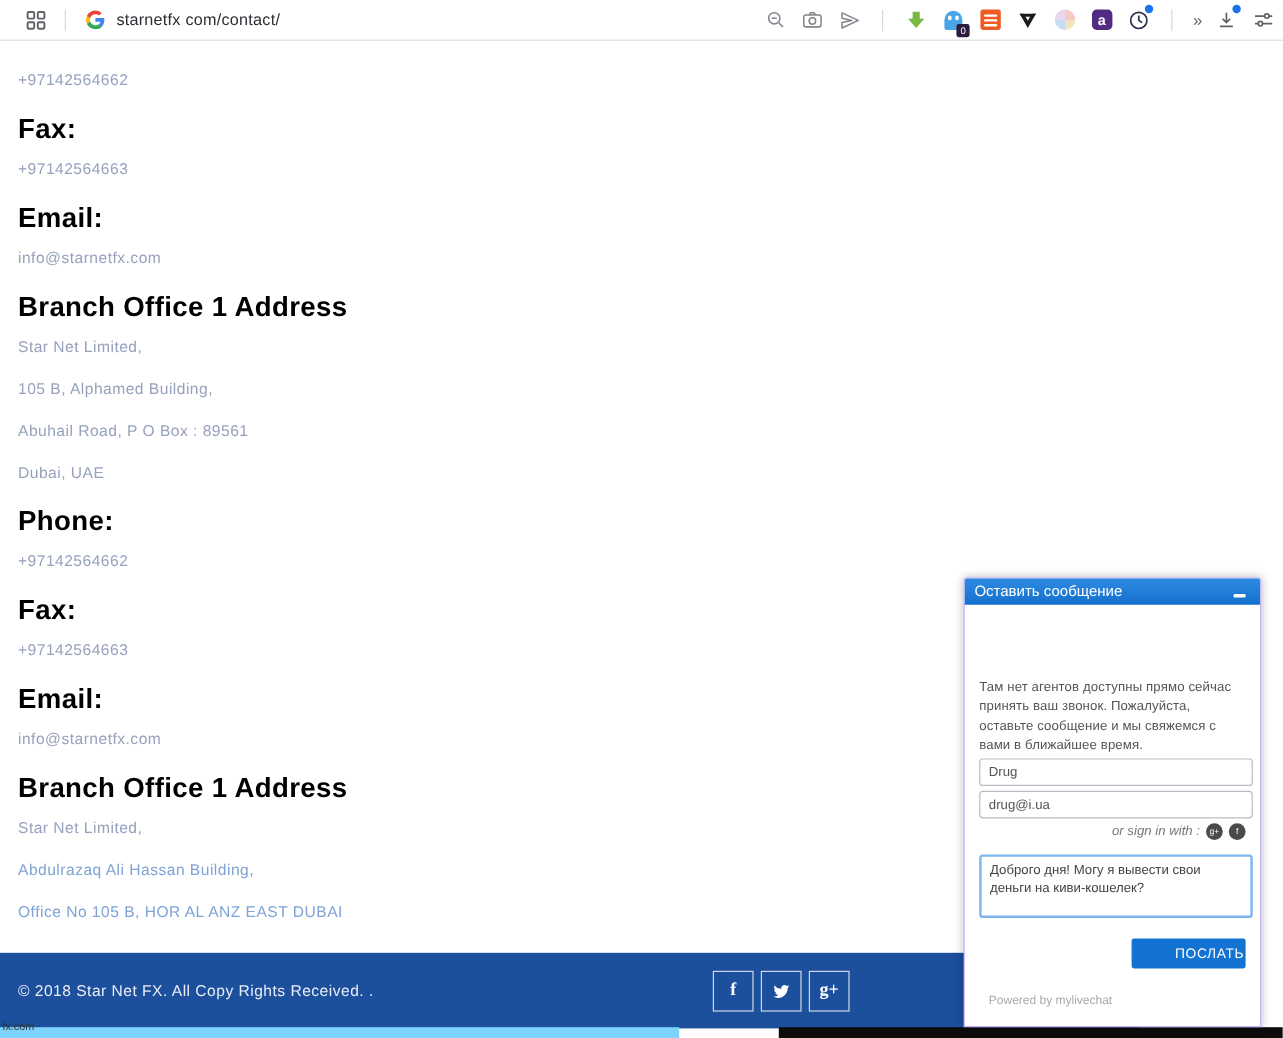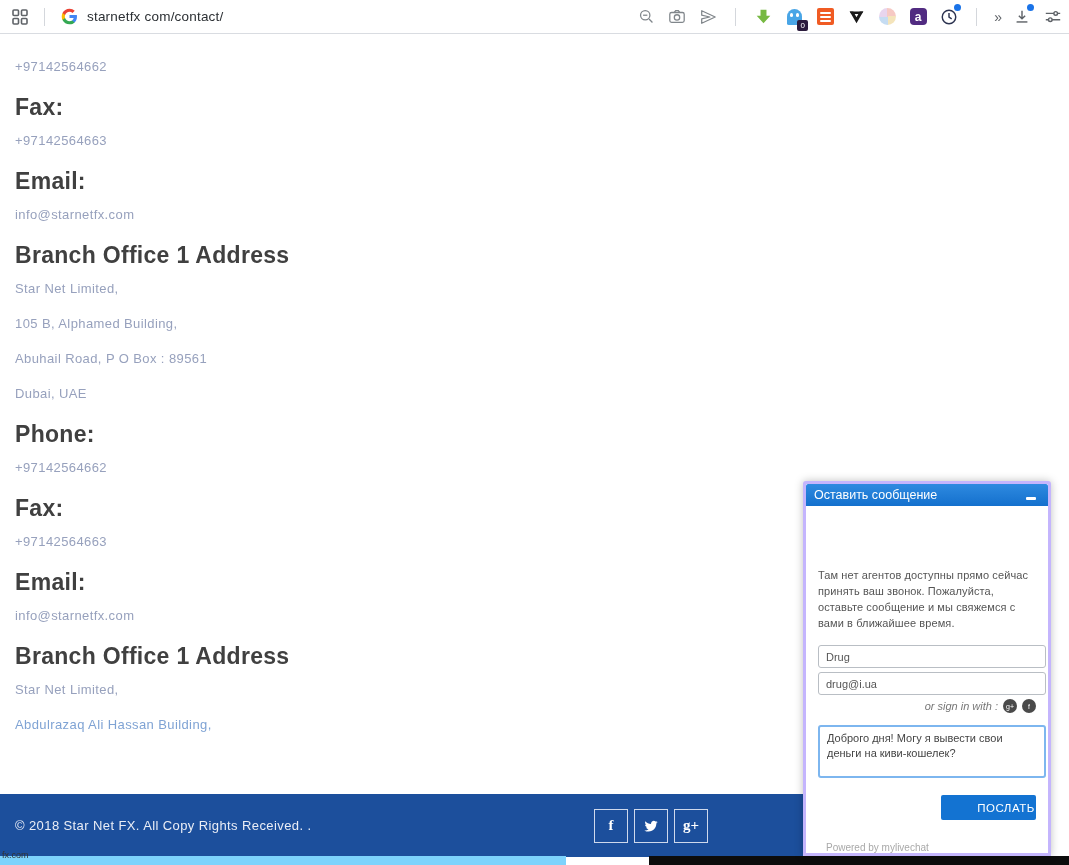"starnetfx com/contact/" .tb-left { padding-left: 10px -> 20px }
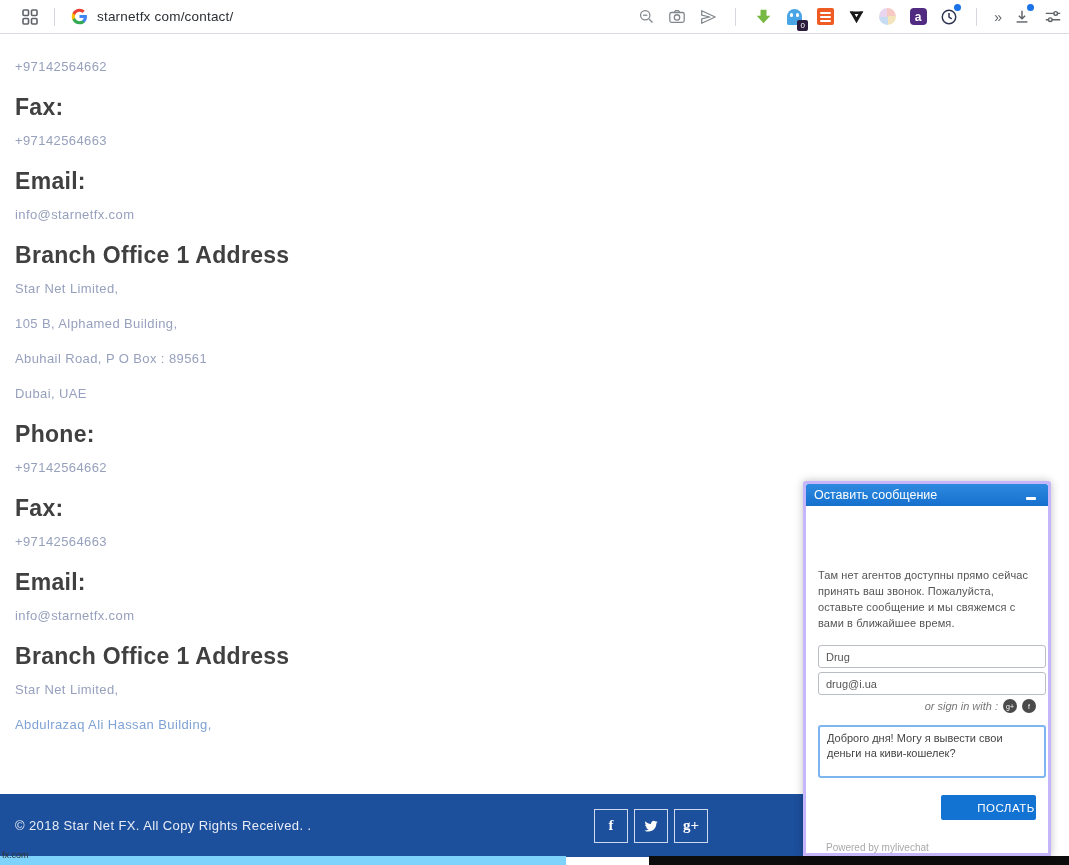"Fax:" .h { color: #404040 -> #000000 }
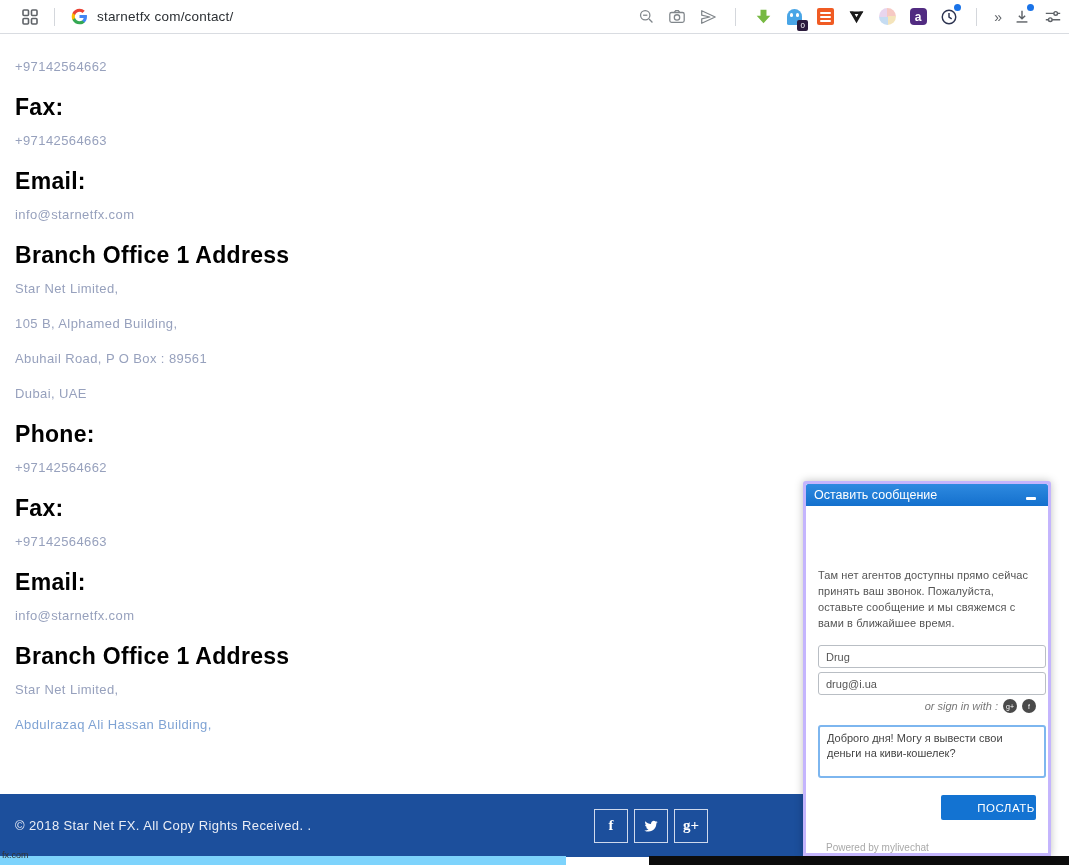"Оставить сообщение" .chat { border: 3px solid #c4b5fd -> 1px solid #c4b5fd }
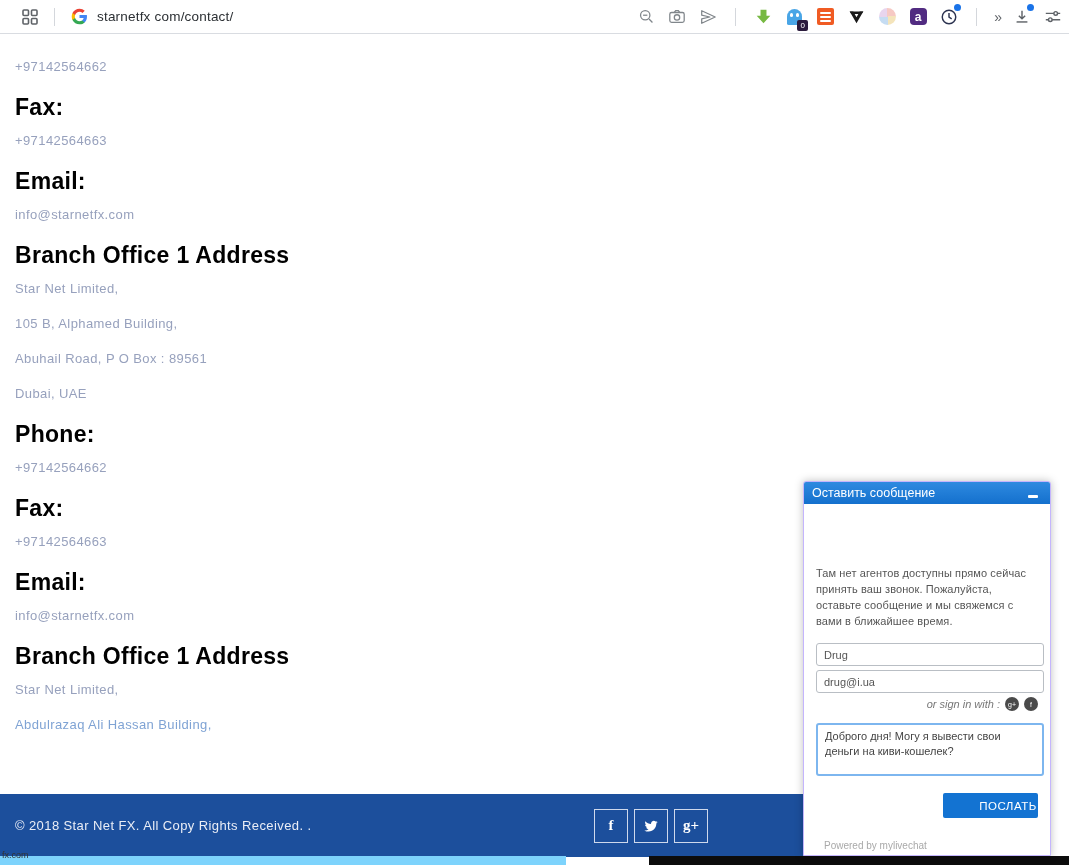"Там нет агентов доступны прямо" .chat-intro { margin-bottom: 14px -> 3px }
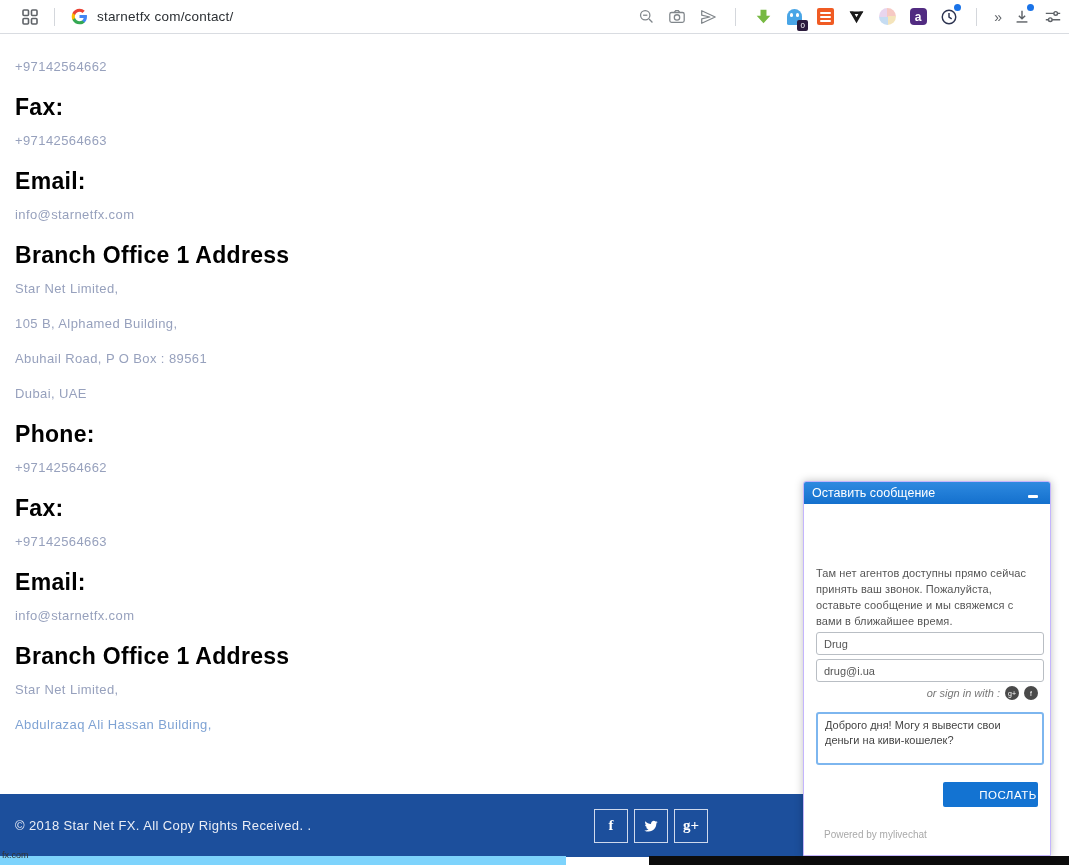"Office No 105 B, HOR" p.t { html: none -> <p>Office No 105 B, HOR AL ANZ EAST DUBAI</p> }
